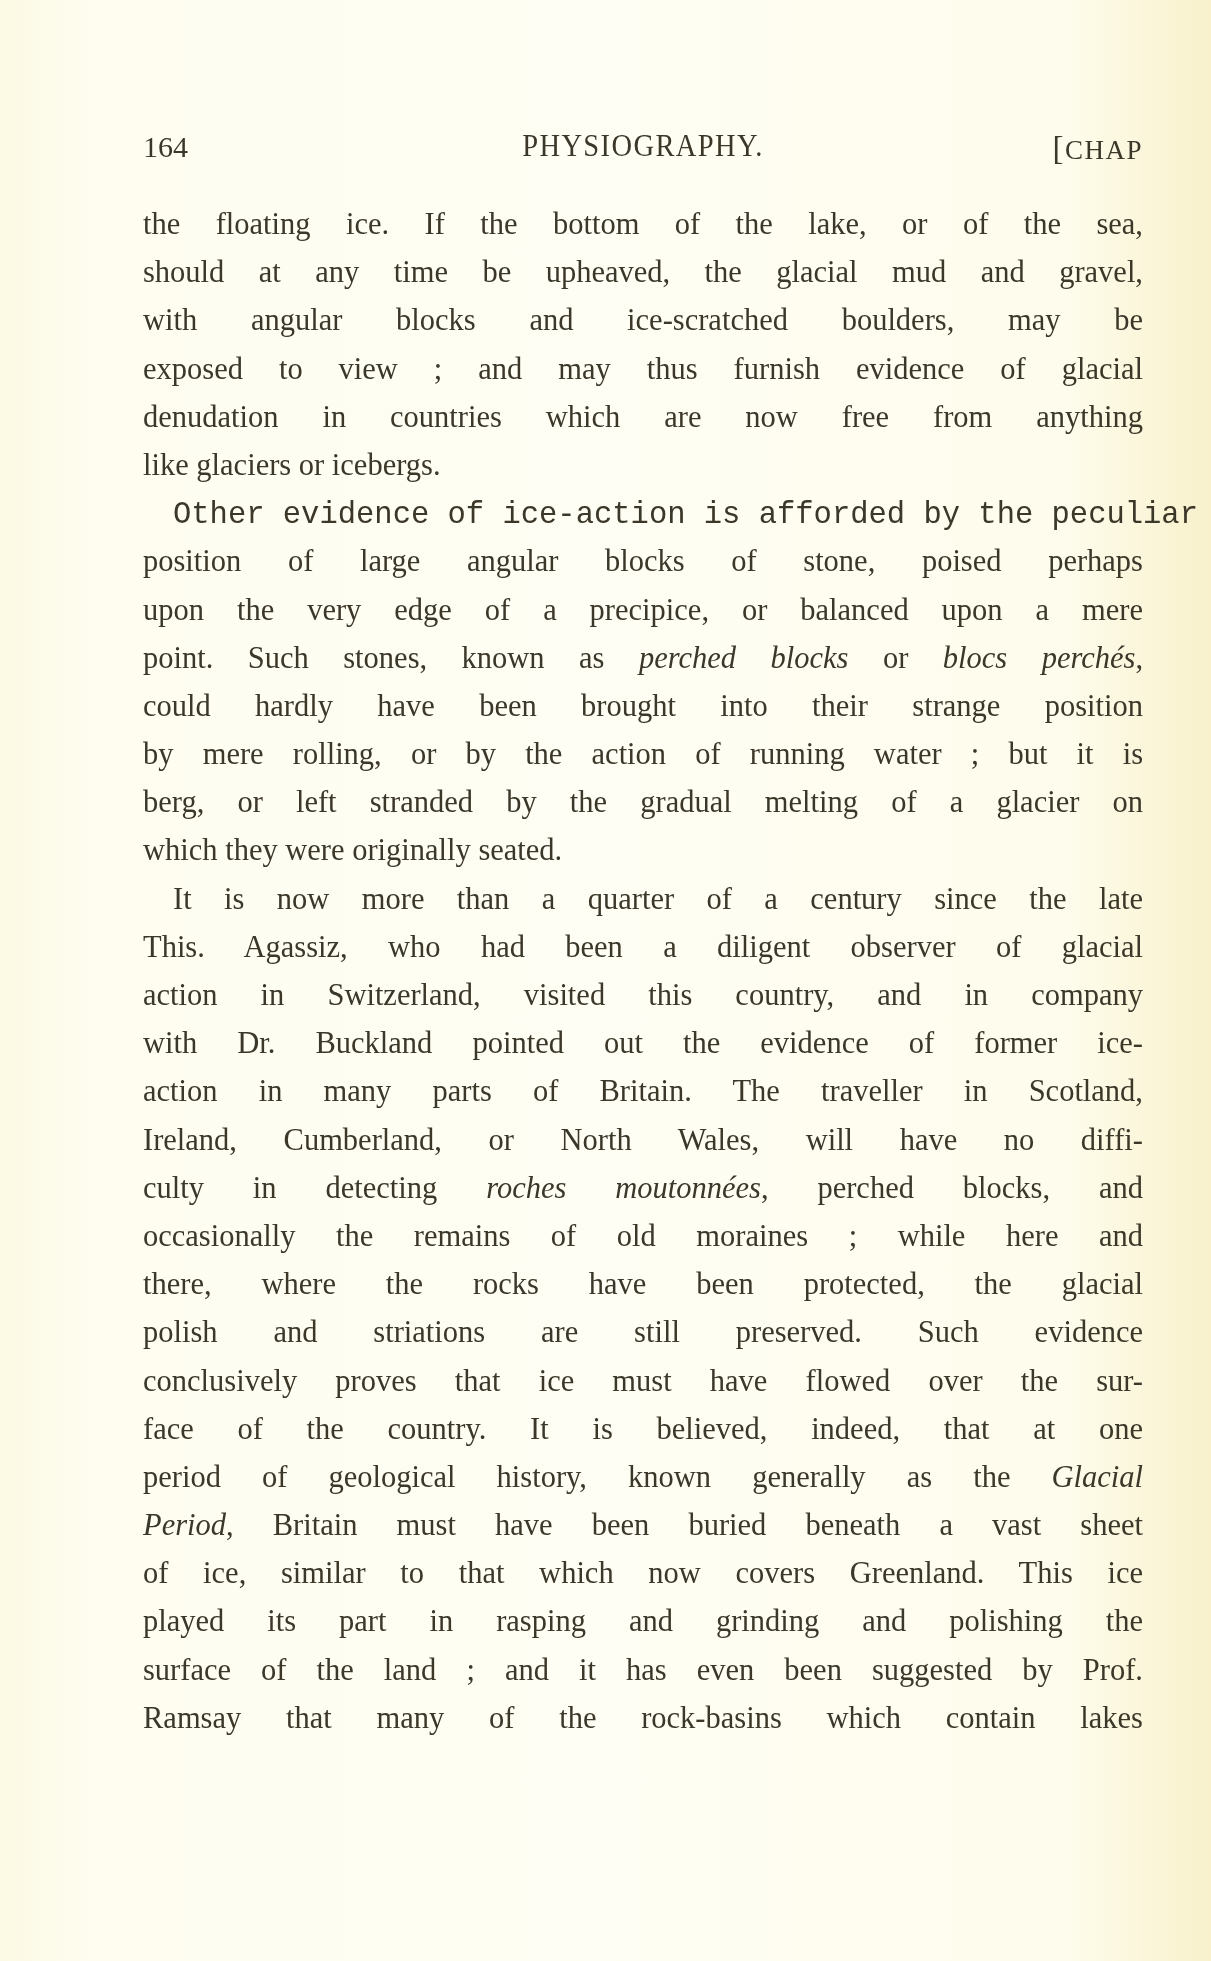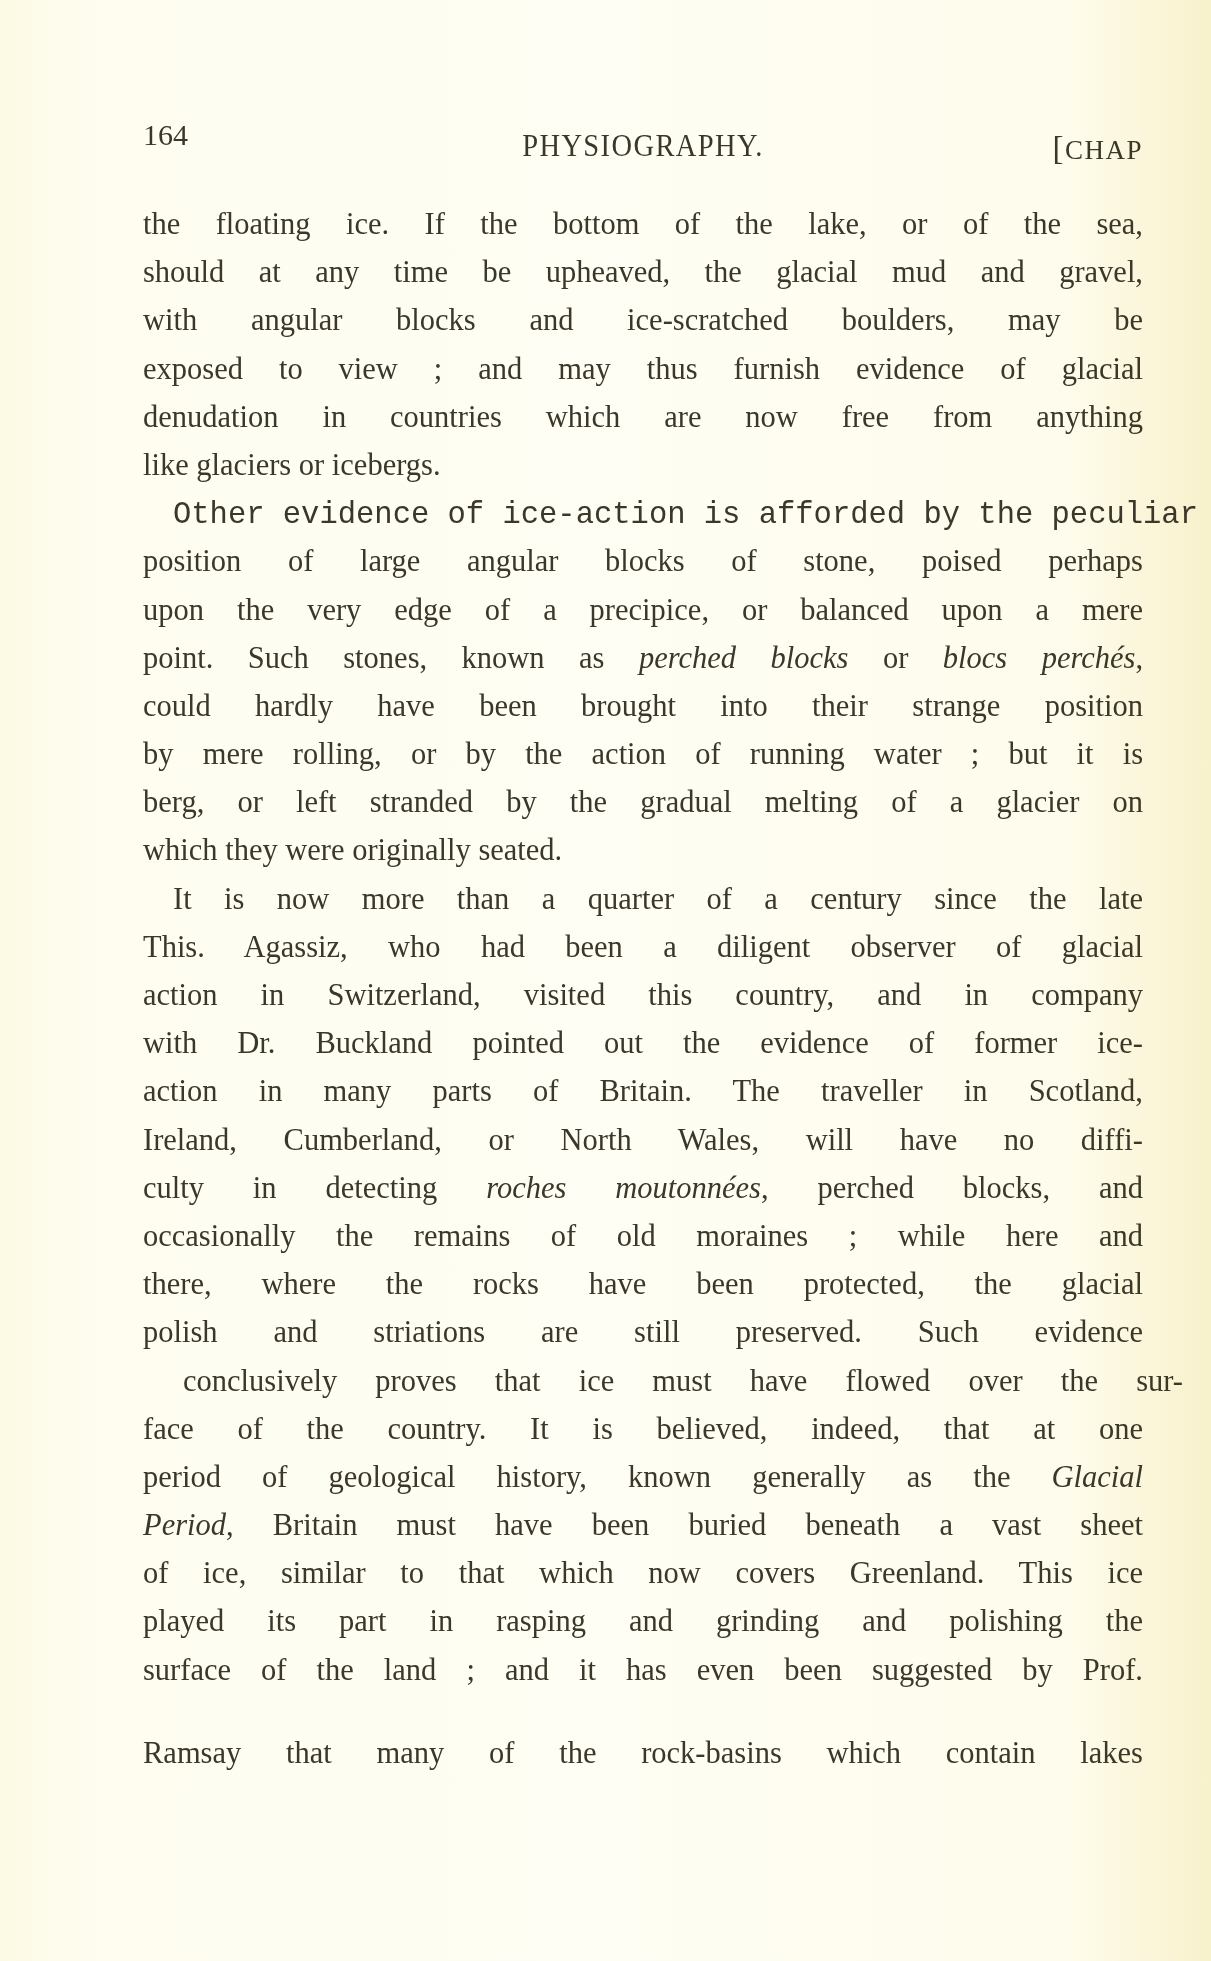"164" .folio { top: 0 -> 12px }
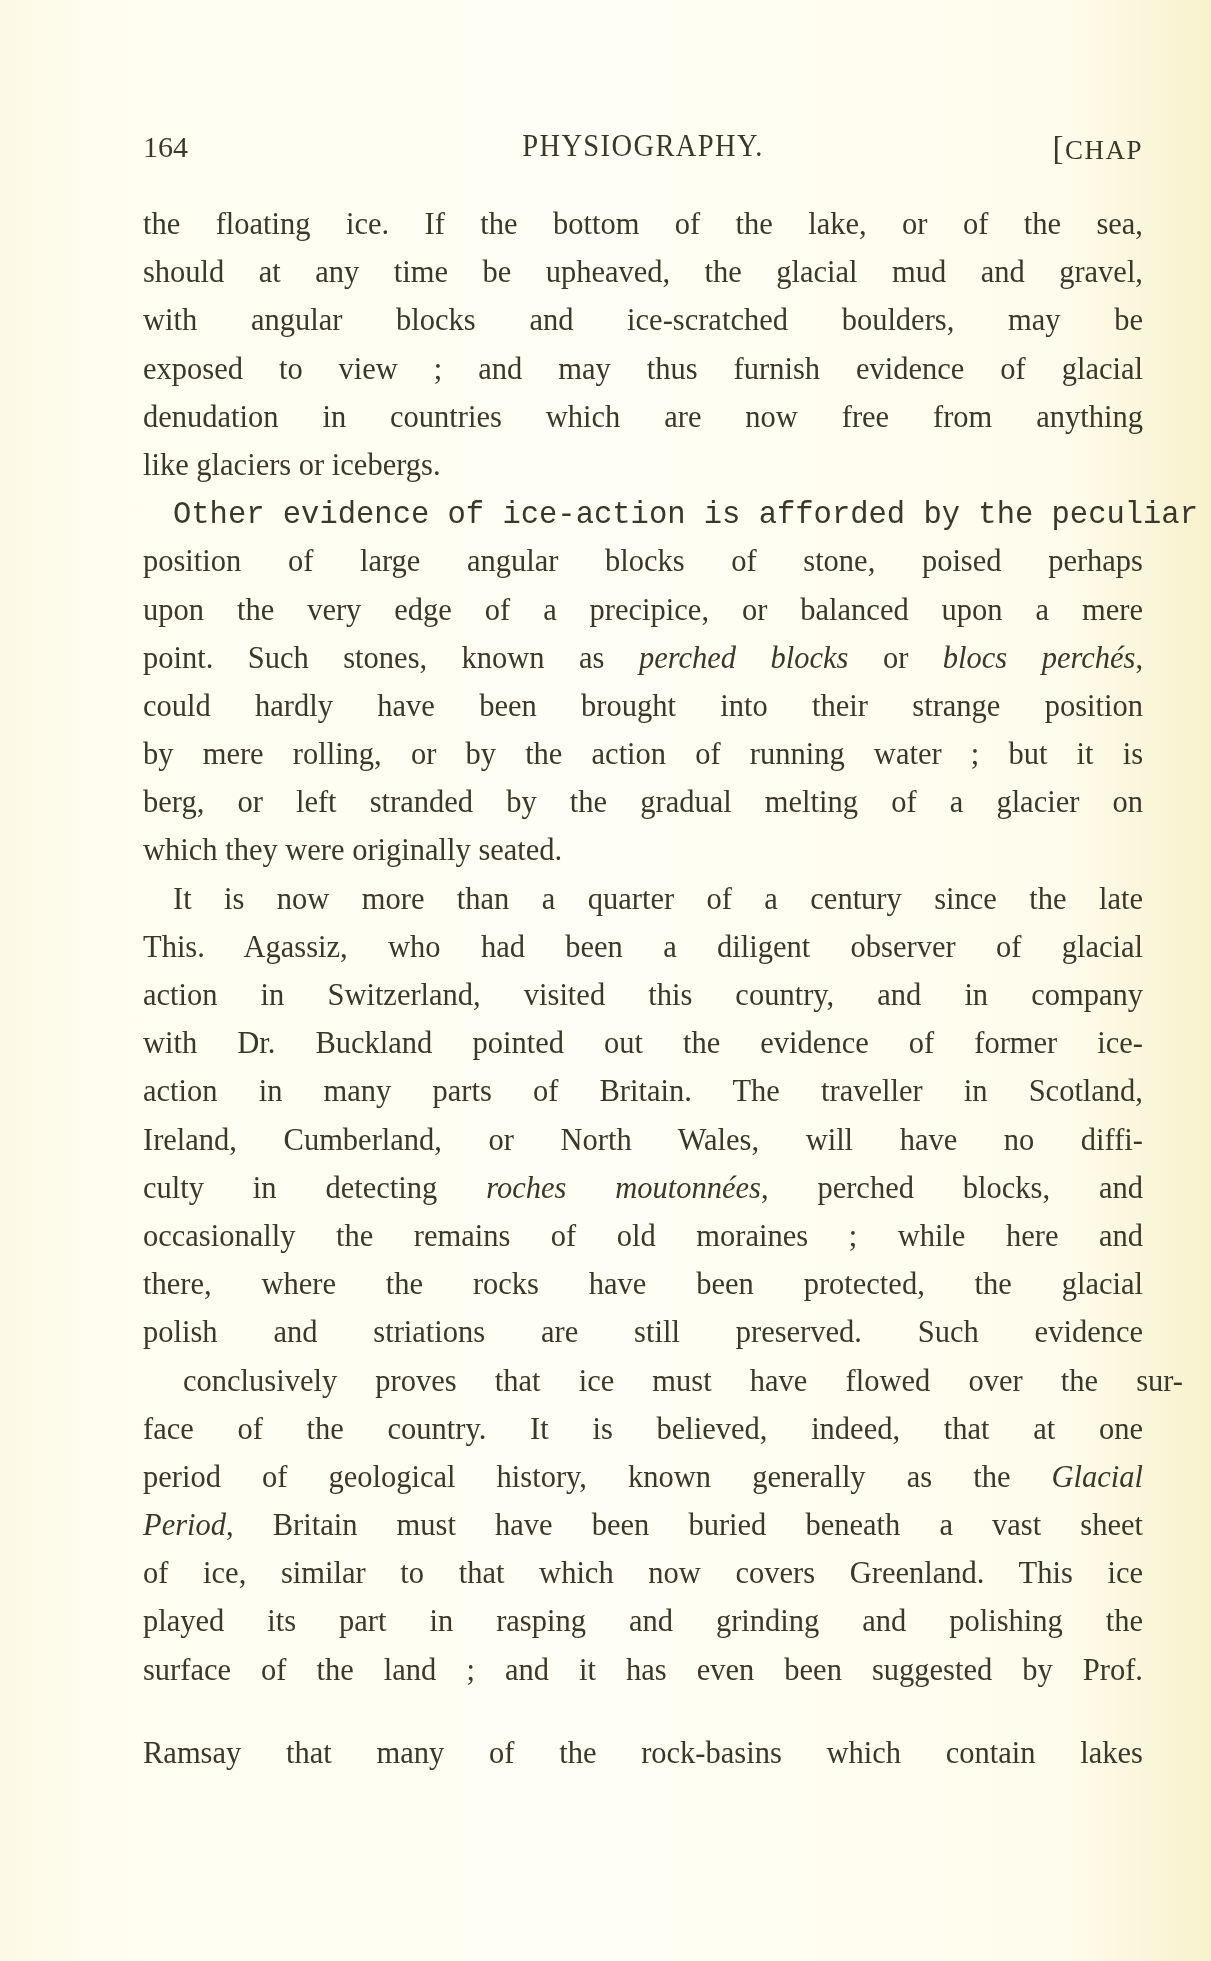"conclusively proves that ice must" span.line { margin-left: 40px -> none }
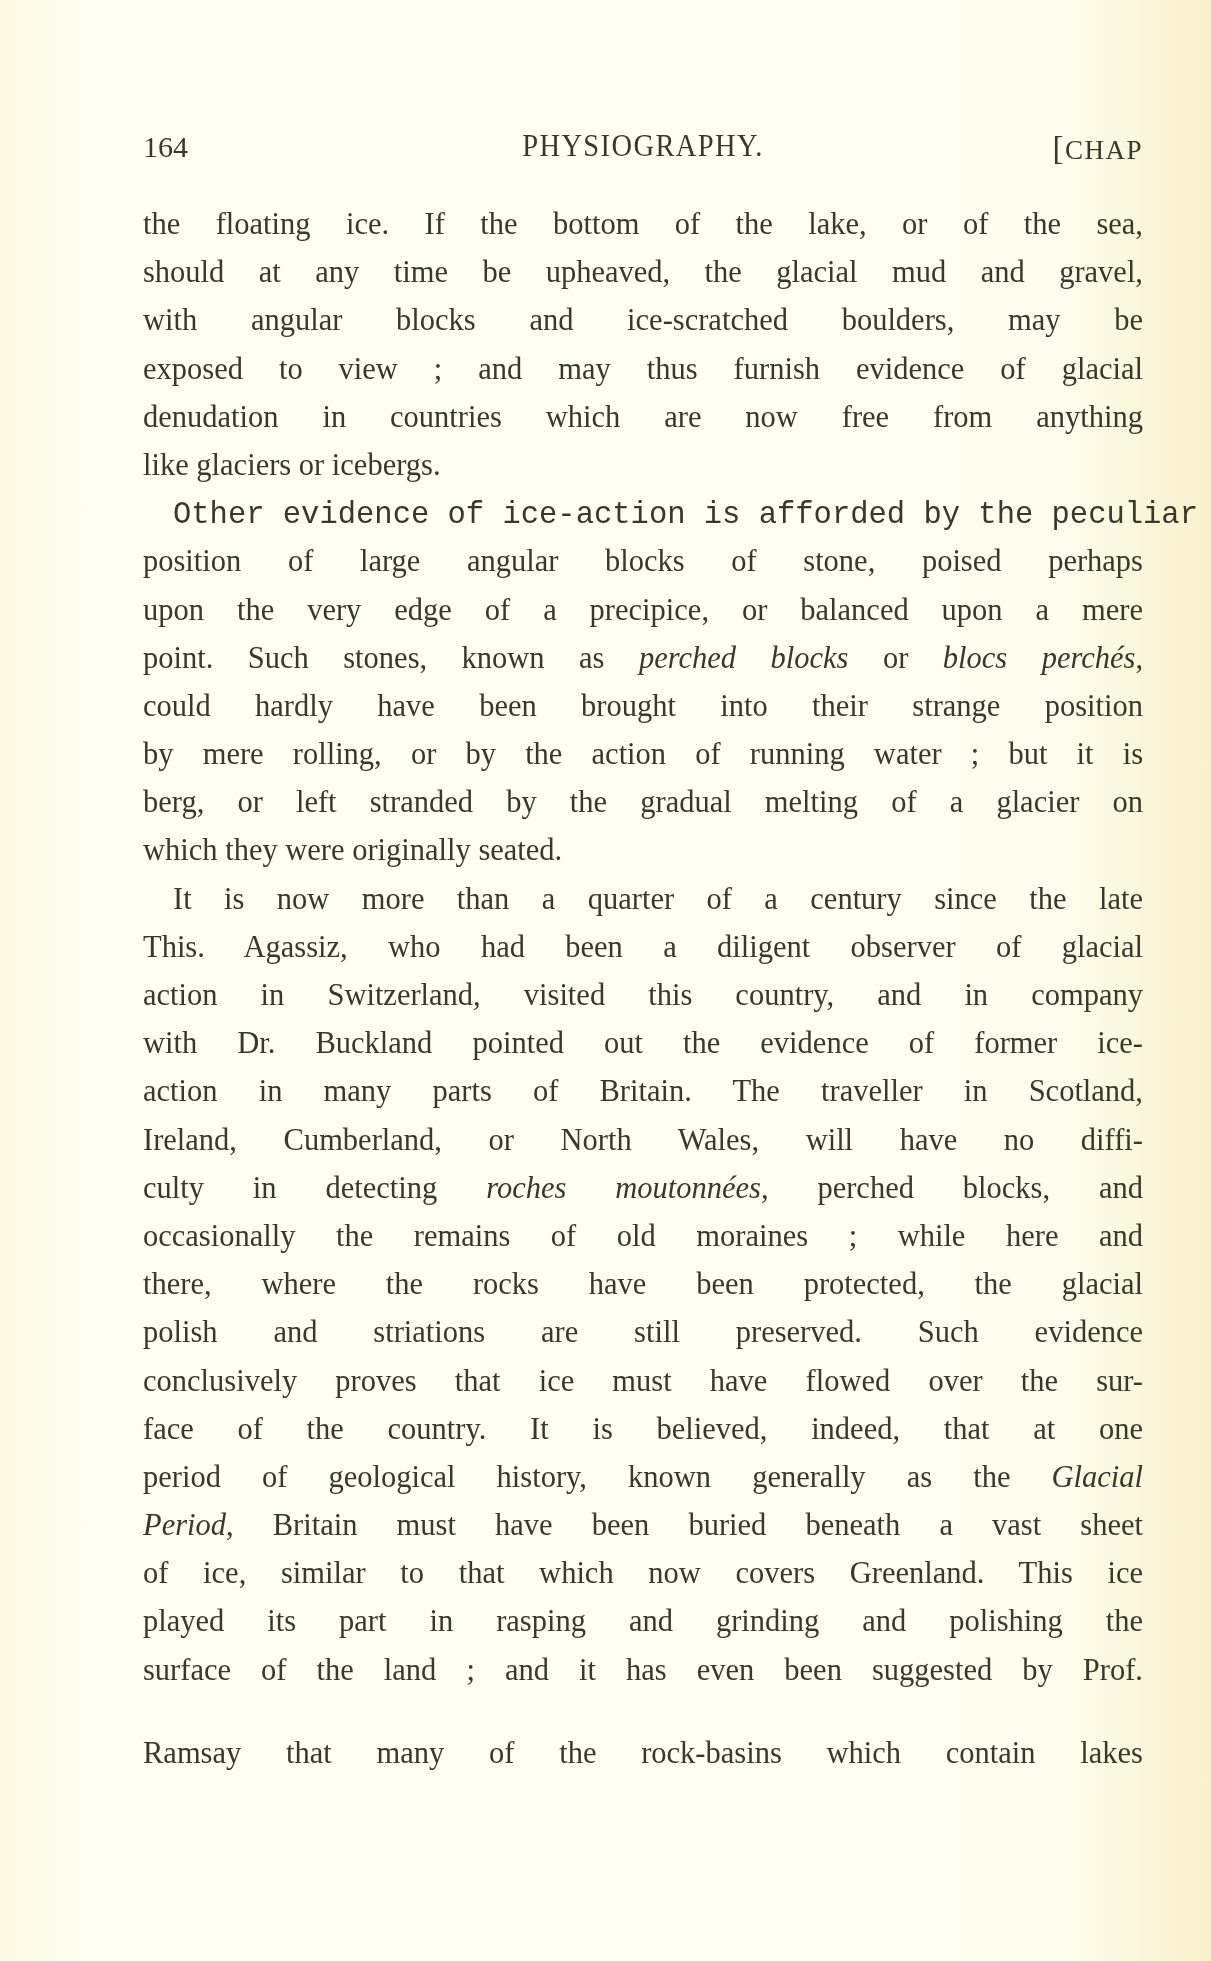"Ramsay that many of the" span.line { margin-top: 35px -> none }
